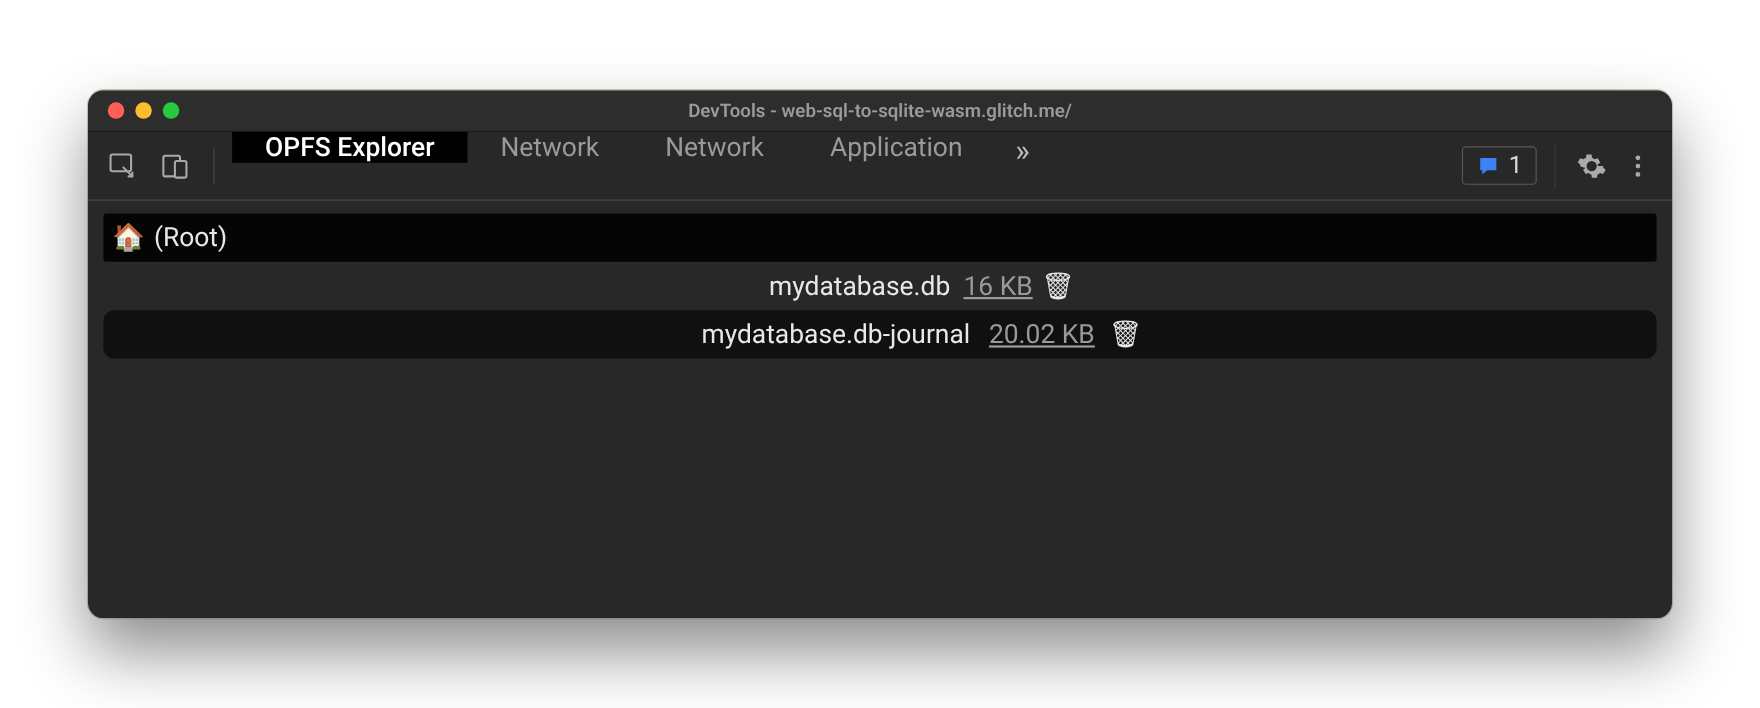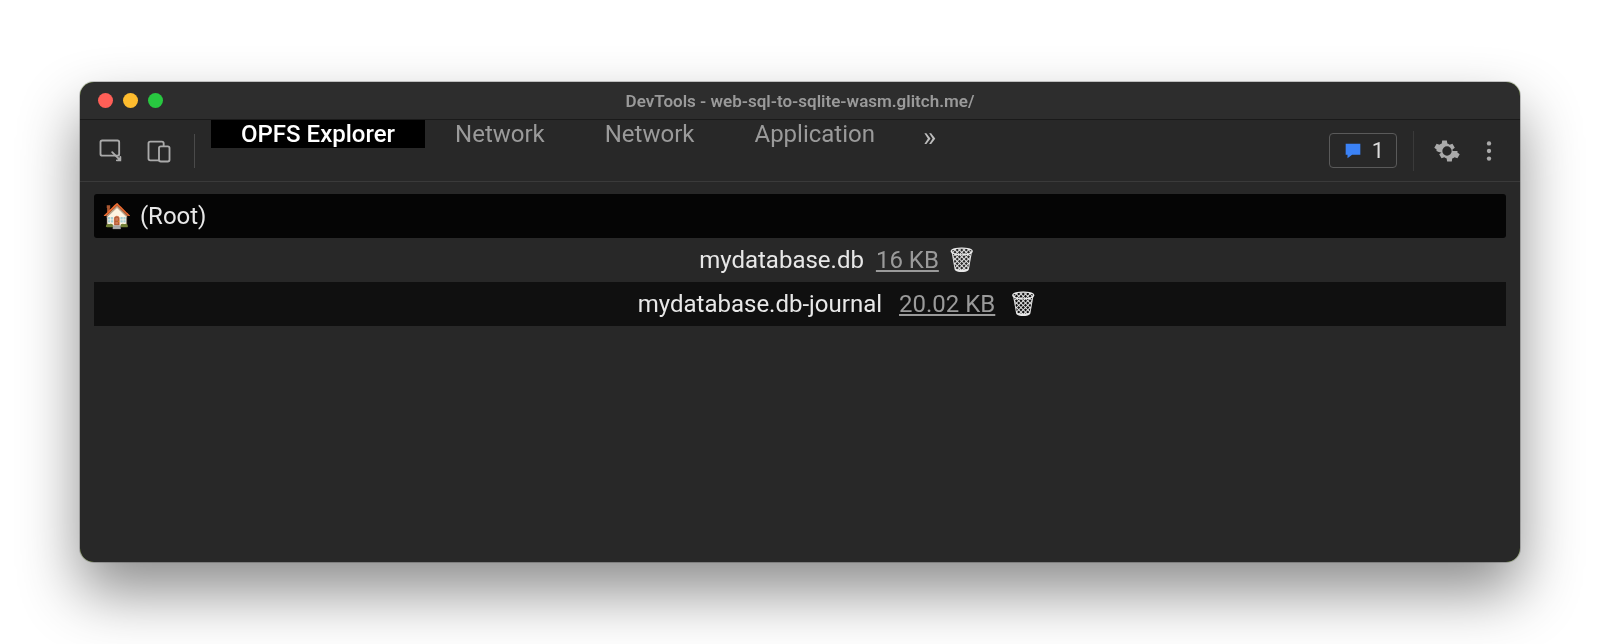"mydatabase.db-journal" .tree-row.child.journal { border-radius: 0 -> 10px }
